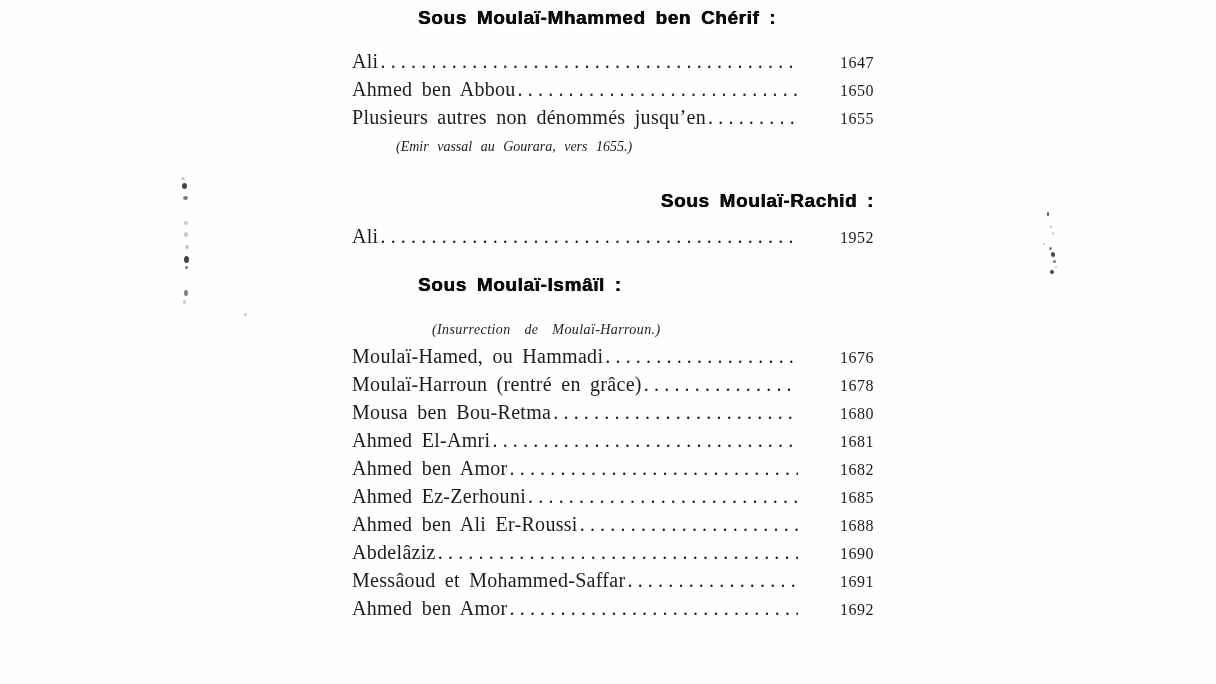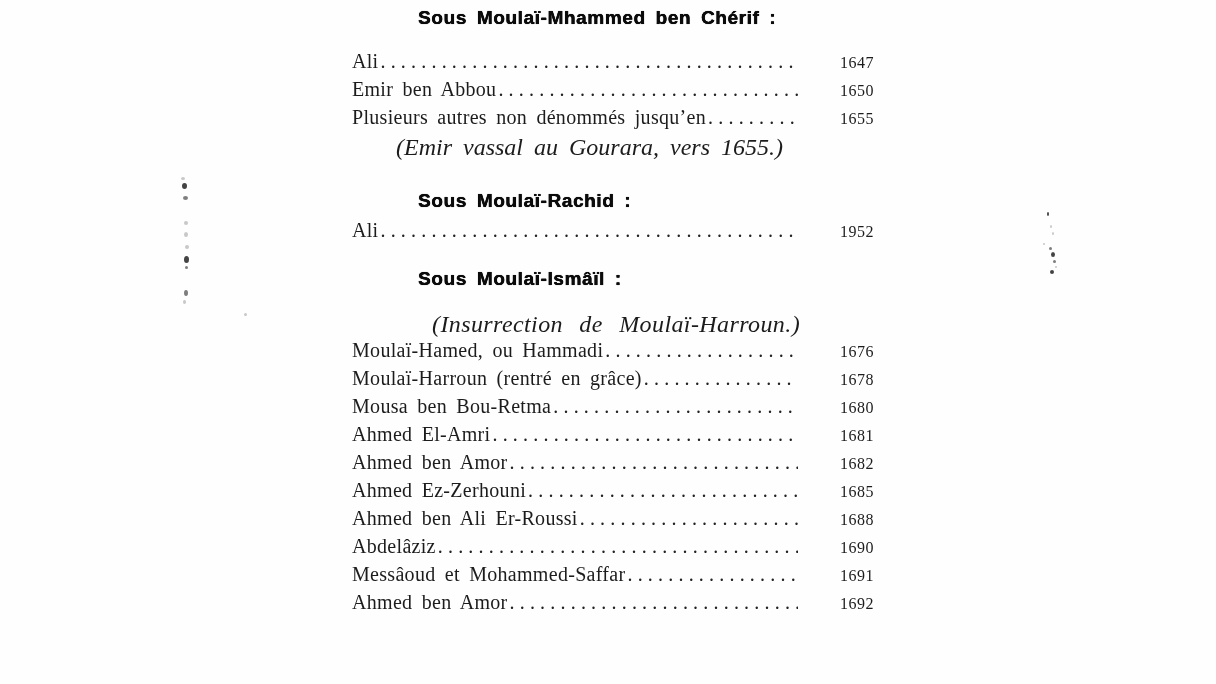"Emir ben Abbou" span.name { text: Emir -> Ahmed }
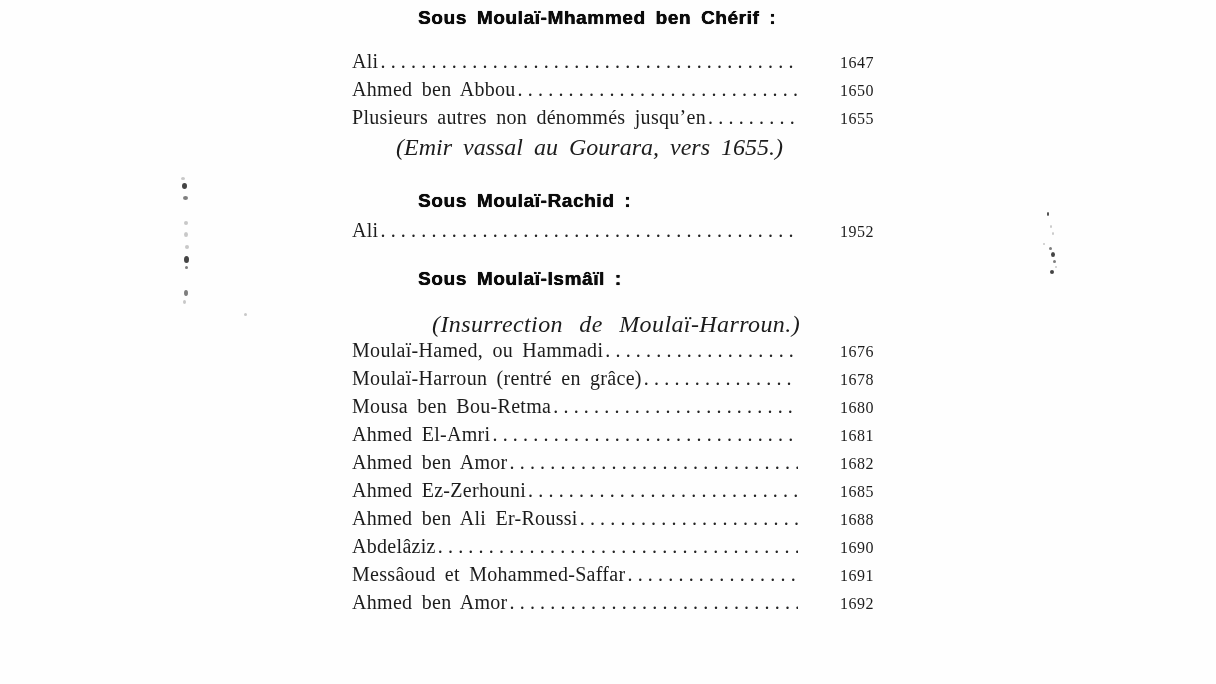"(Emir vassal au Gourara, vers" .note { font-size: 24px -> 14px }
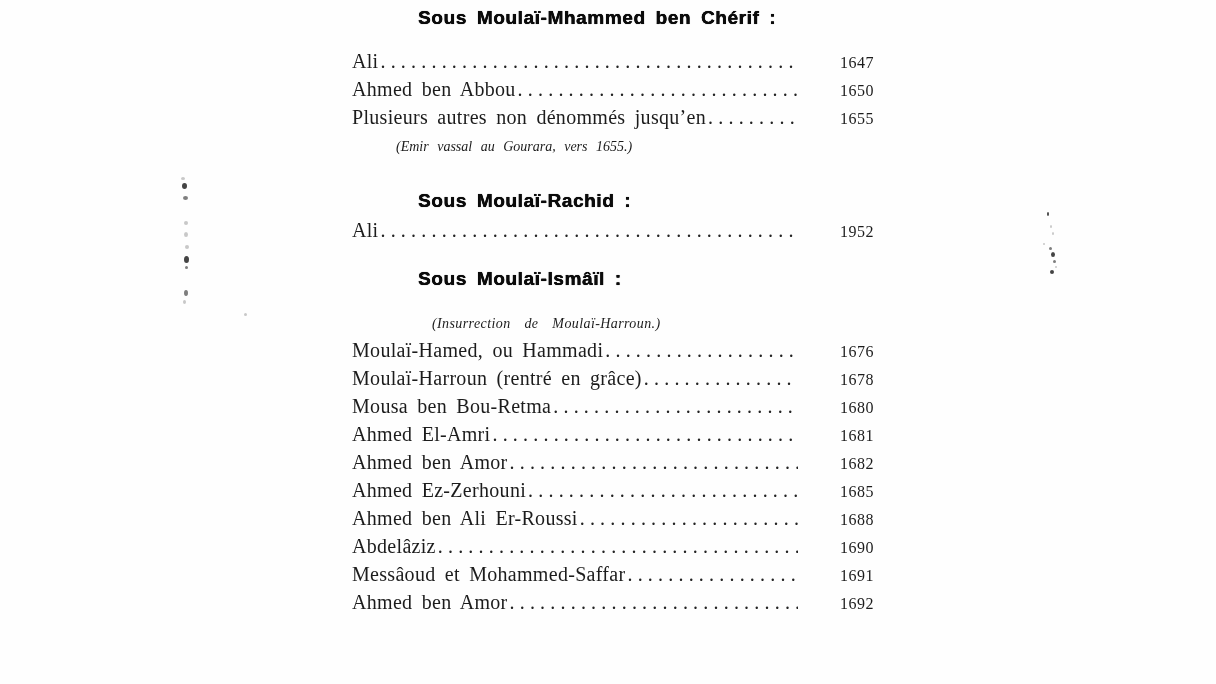"Sous Moulaï-Rachid :" .sec-2 .heading { margin-bottom: 4px -> 10px; text-align: none -> right }
